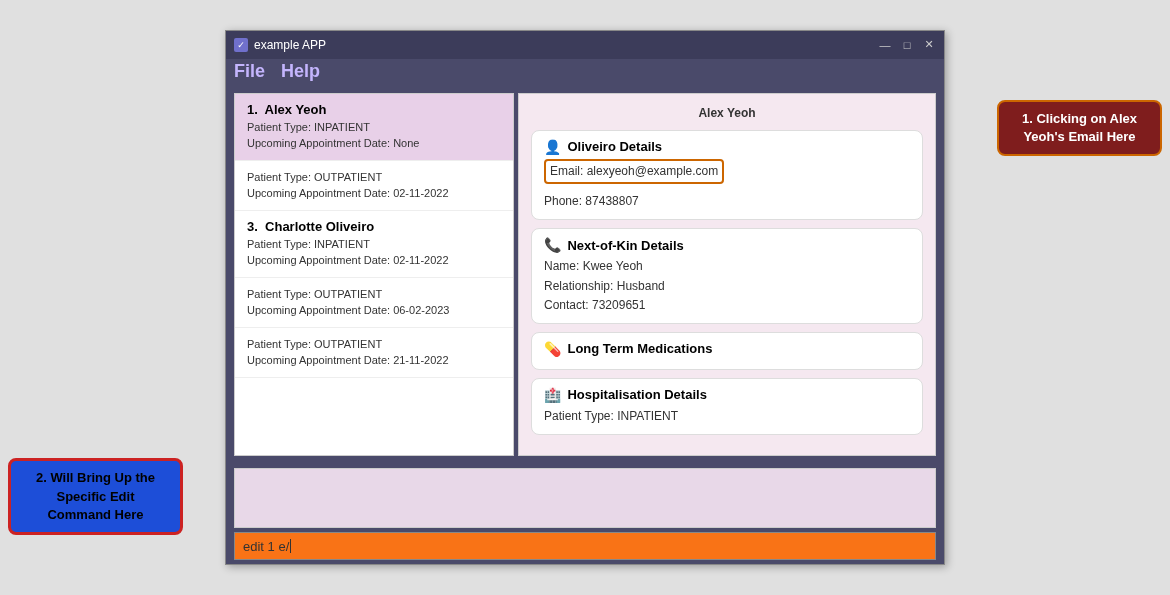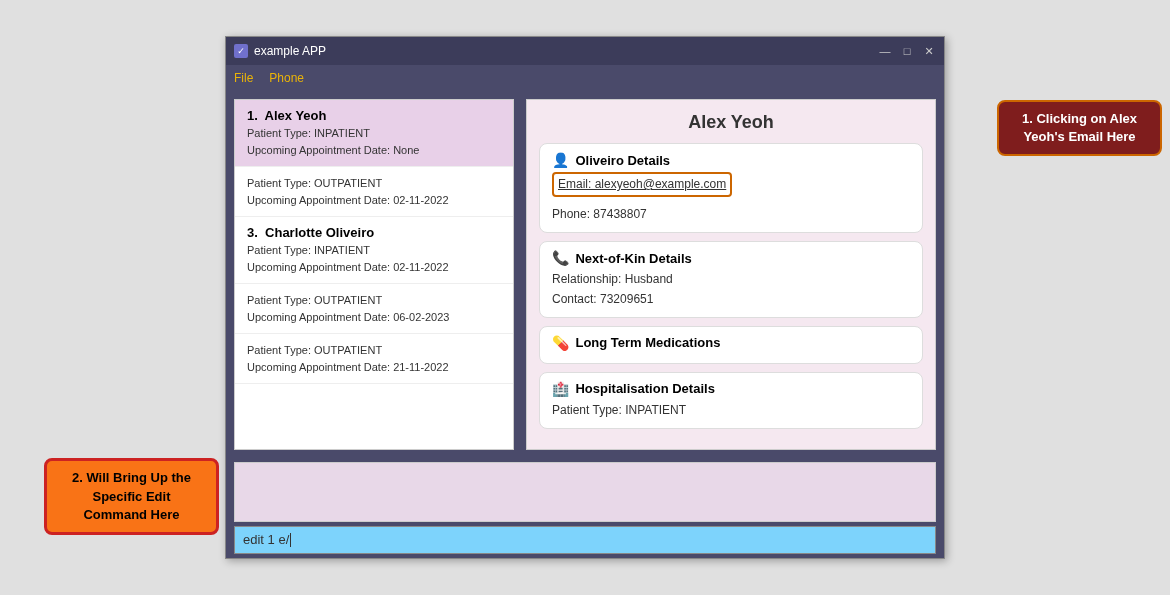"File" .menu-item { color: #eab308 -> #c4b5fd; font-size: 12px -> 18px; font-weight: none -> bold }
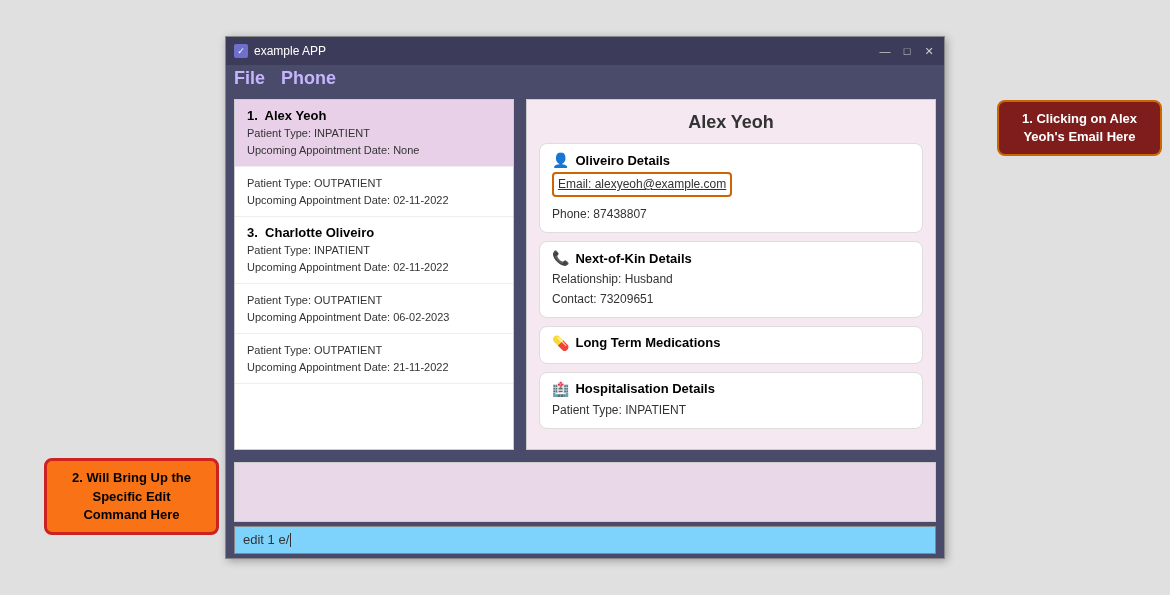"Phone" span.menu-item { text: Phone -> Help }
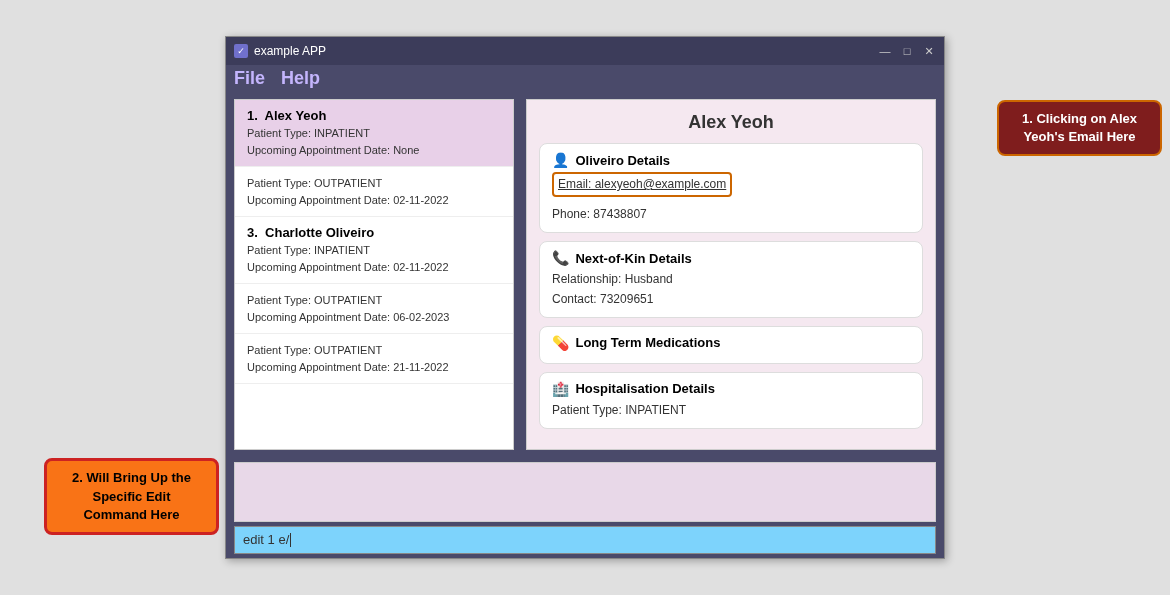"1. Alex Yeoh" .main-content { gap: 12px -> 4px }
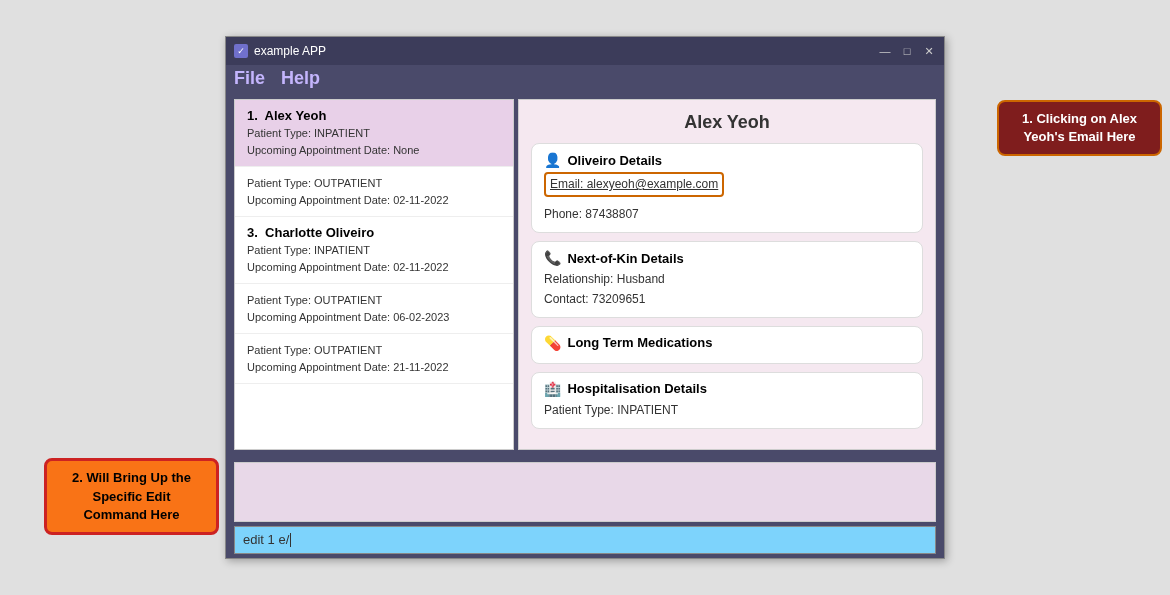"Alex Yeoh" .detail-title { font-size: 18px -> 12px }
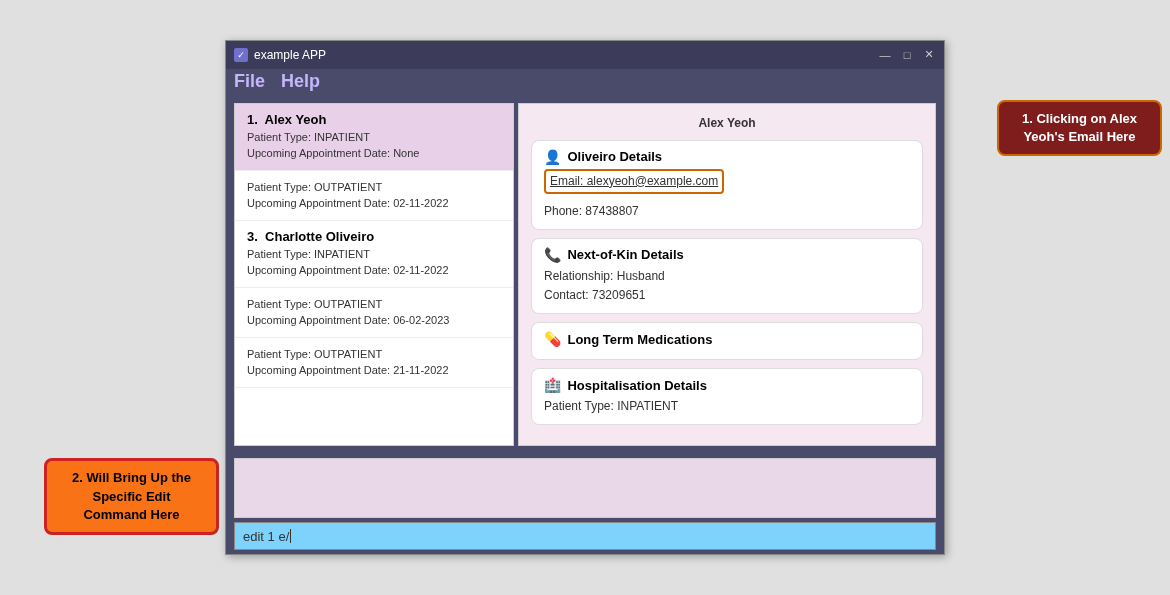"Email: alexyeoh@example.com" .email-highlight { text-decoration: underline -> none }
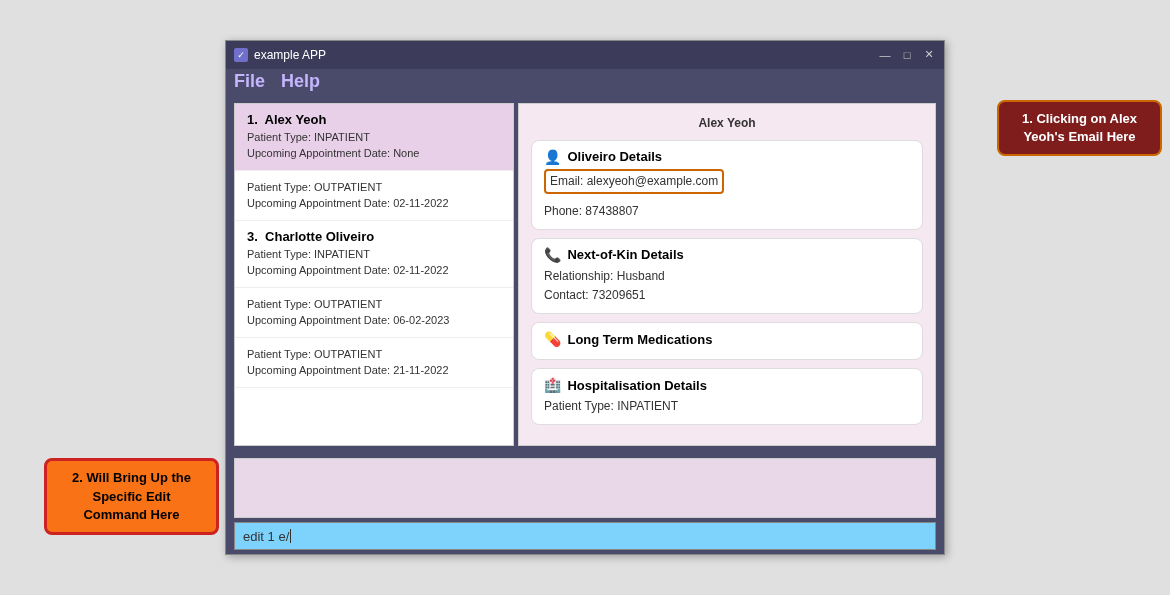"Name: Kwee Yeoh" div { html: none -> <div>Name: Kwee Yeoh</div> }
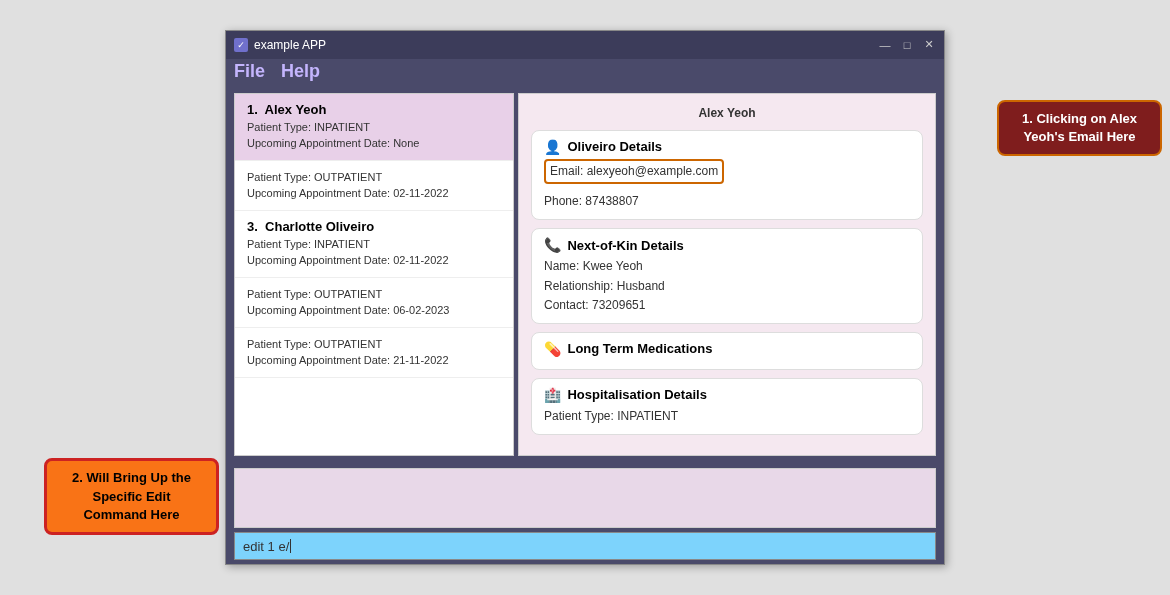"2. Will Bring Up the" .annotation-left { background: #f97316 -> #1d4ed8; margin-left: 36px -> none }
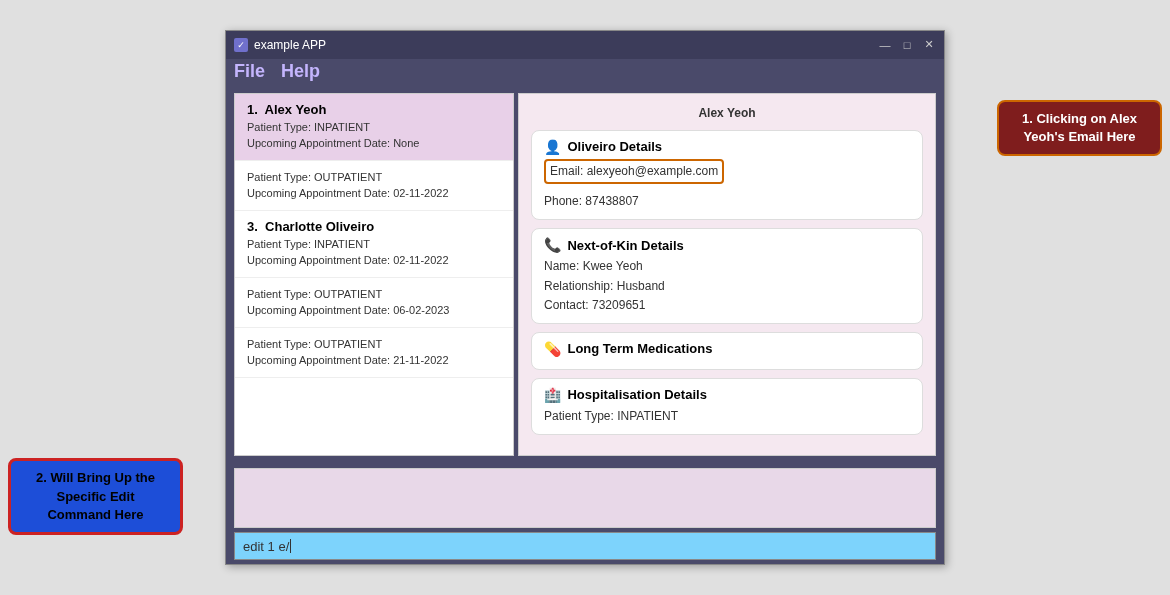"edit 1 e/" .command-bar { background: #7dd3fc -> #f97316 }
